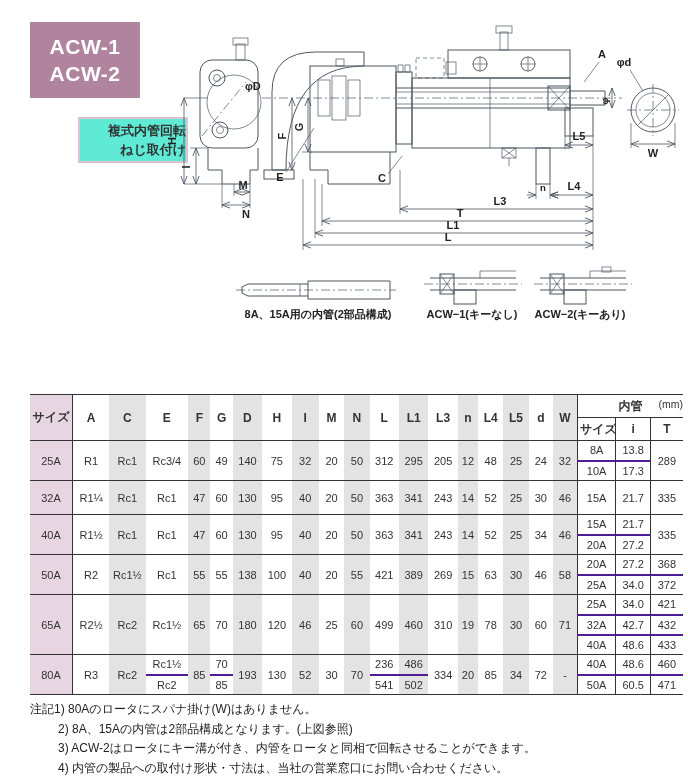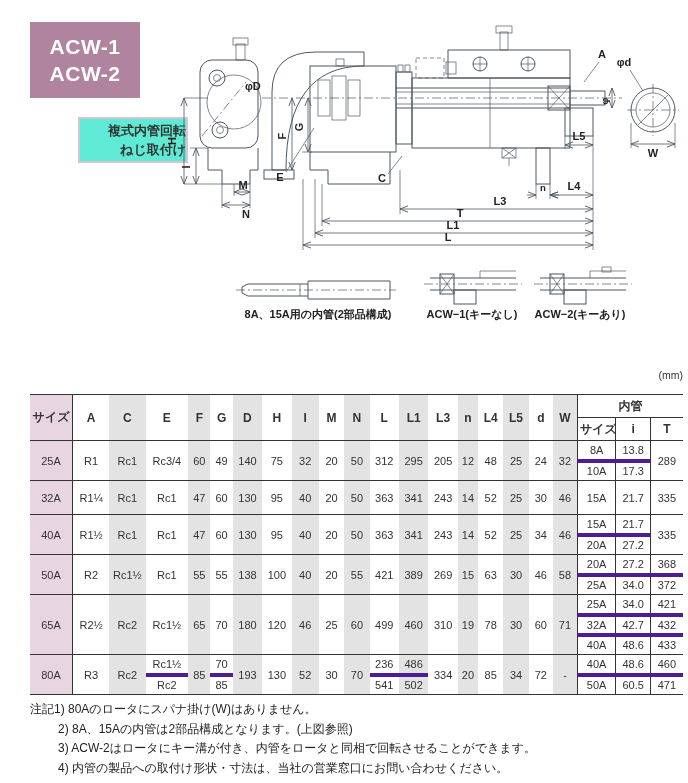"(mm)" .unit { top: 369px -> 398px }
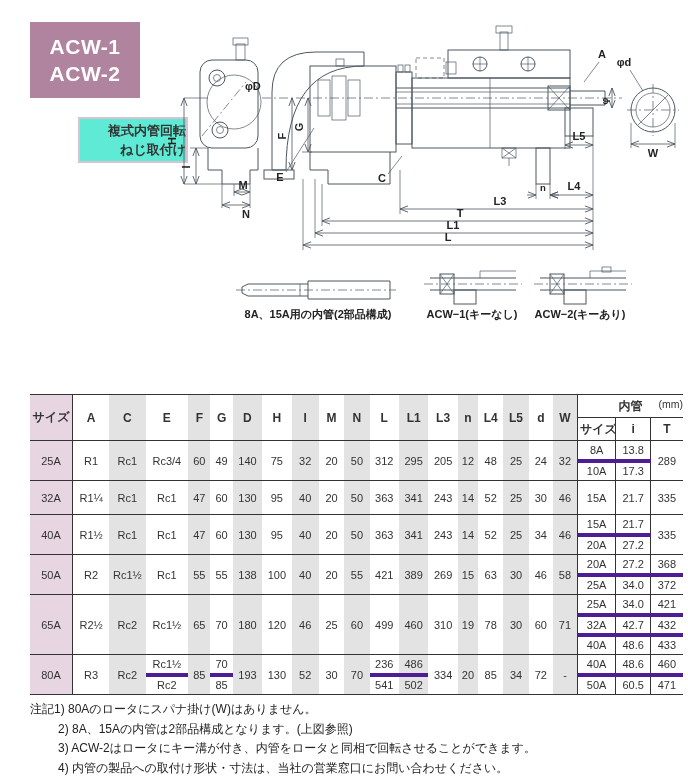"10A" td.sub { border-top: 4px solid #4c1d95 -> 2px solid #4c1d95 }
